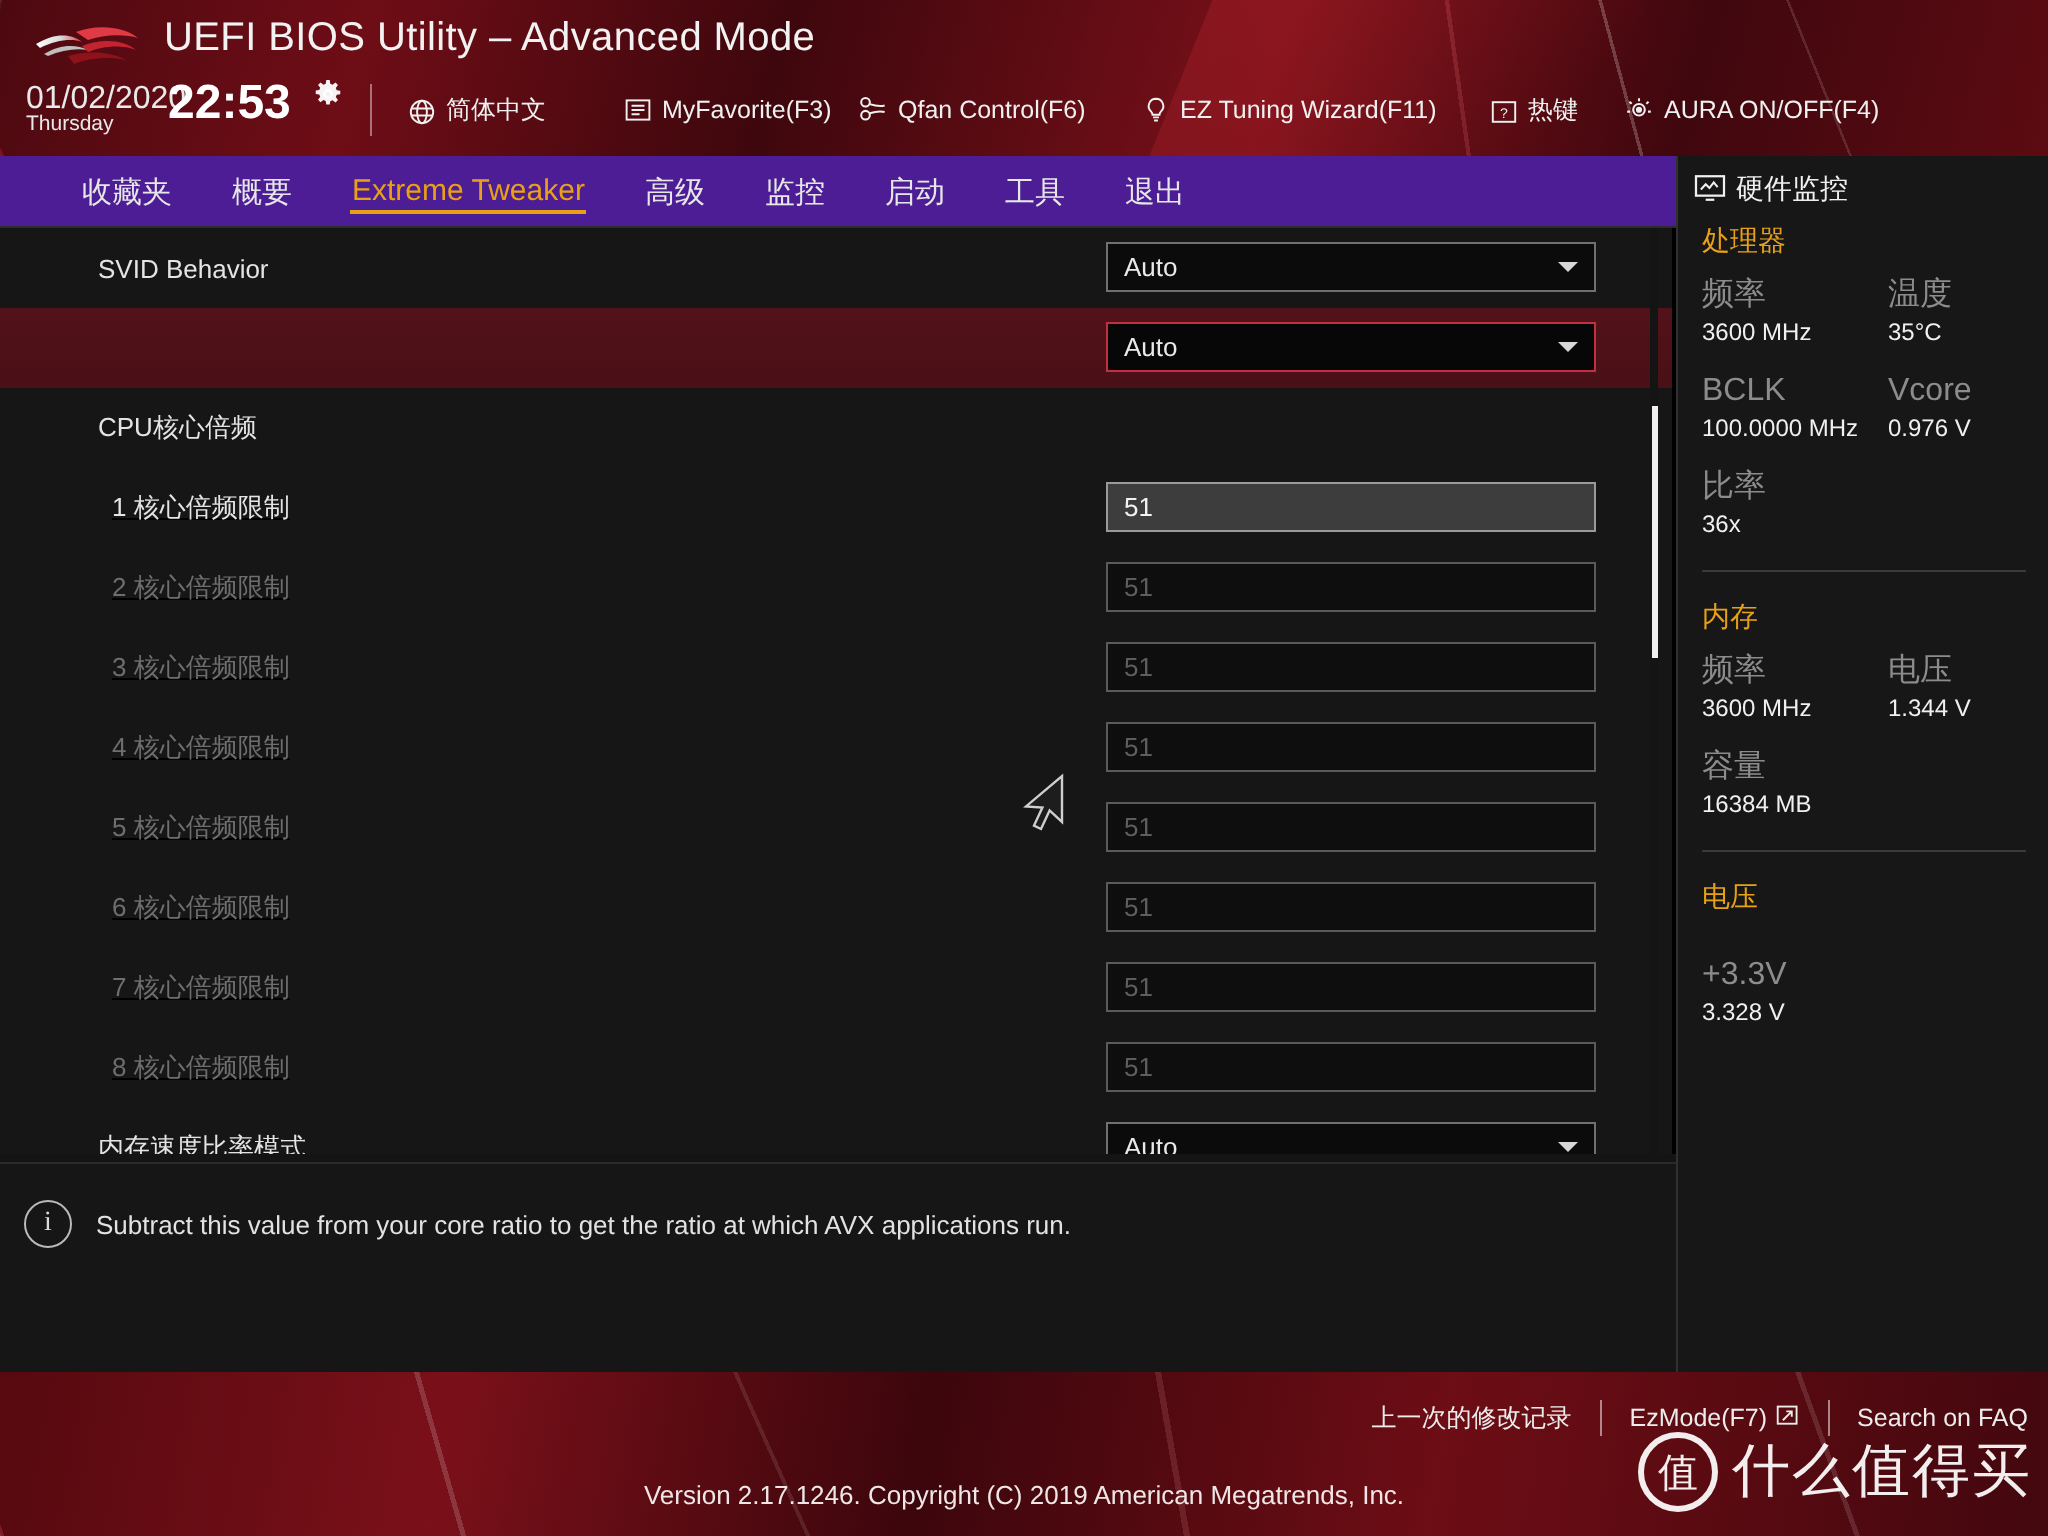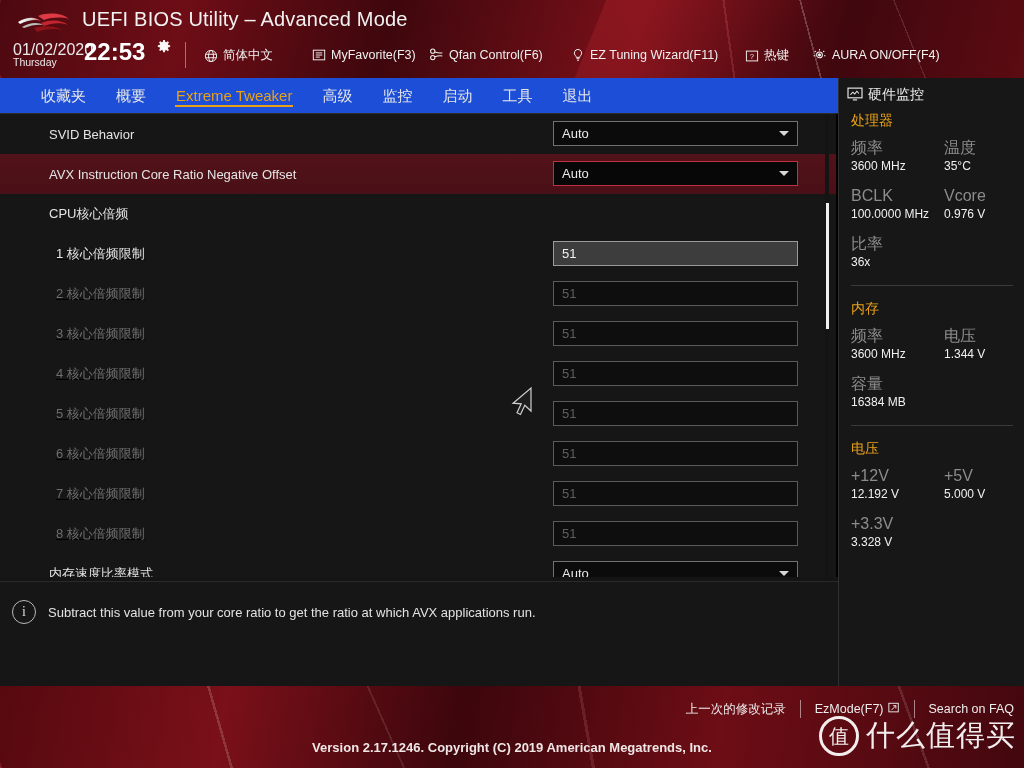"收藏夹" .navbar { background: #1d4ed8 -> #4c1d95 }
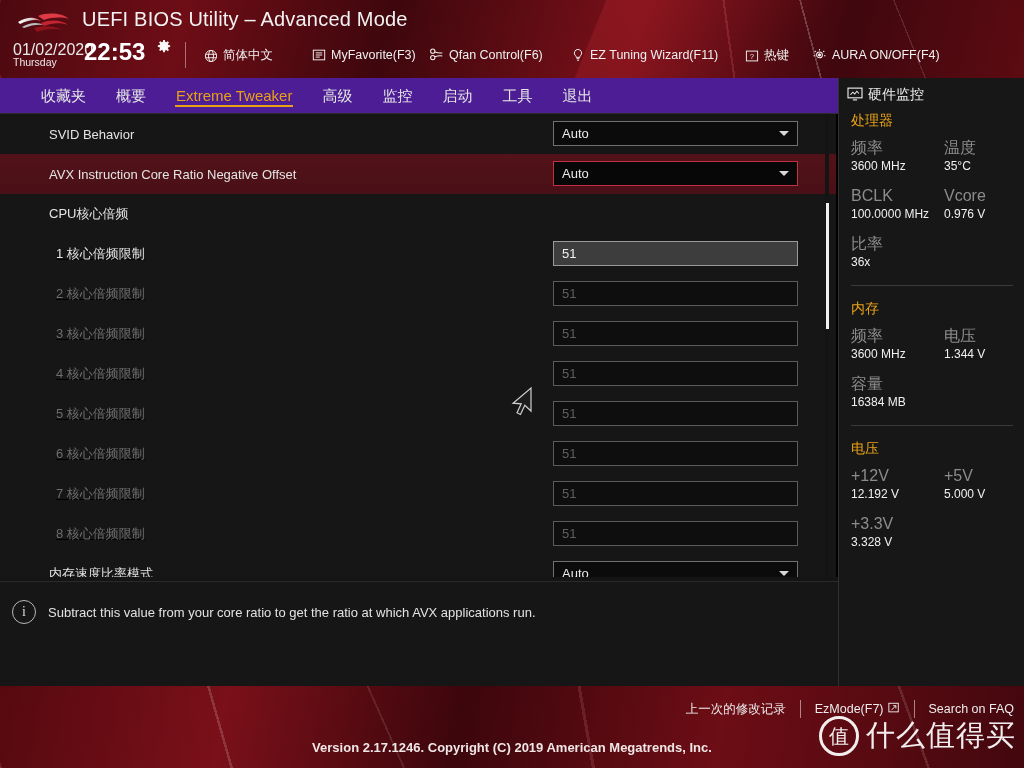"AVX Instruction Core Ratio Negative" div.label { html: <div>AVX Instruction Core Ratio Negative Offset</div> -> none }
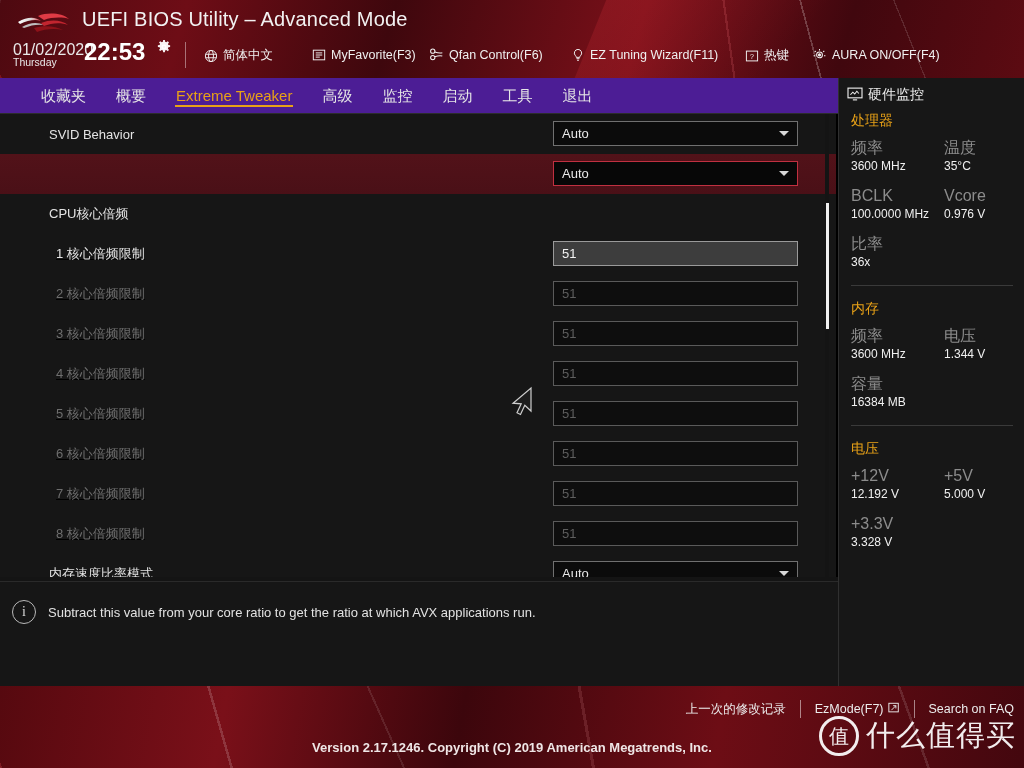"+12V" div.hwm-grid { html: <div> <div>+12V</div> <div>+5V</div> <div>12.192 V</div> <div>5.000 V</div> </div> -> none }
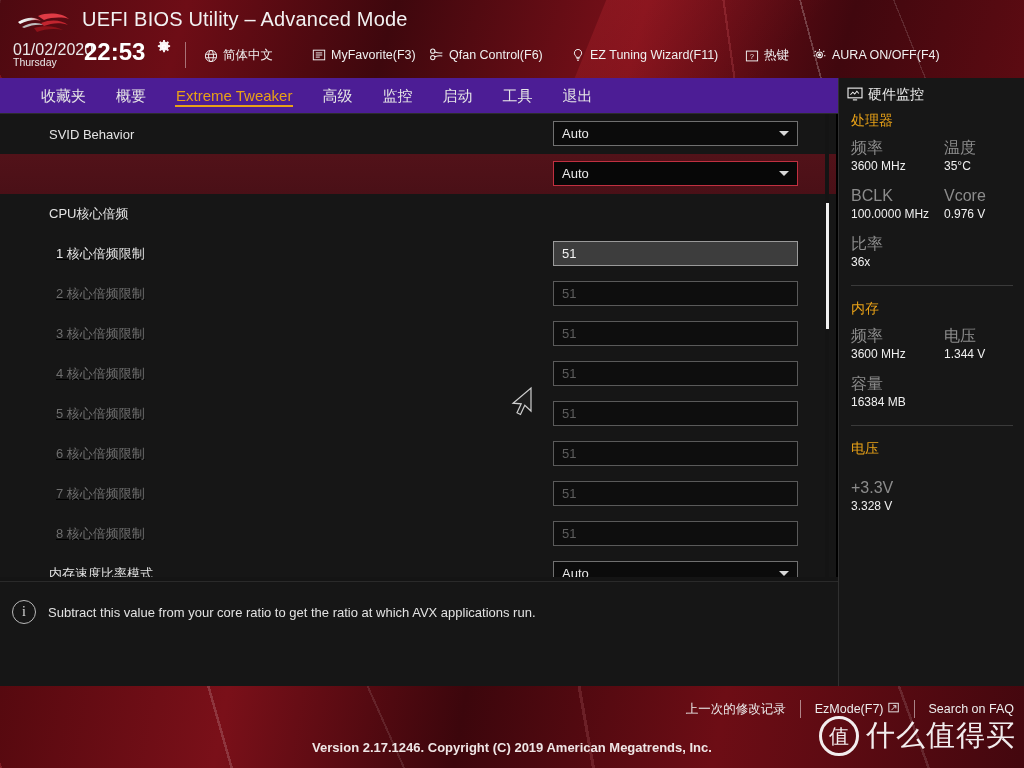"Version 2.17.1246. Copyright (C) 2019" .version { font-weight: bold -> none }
